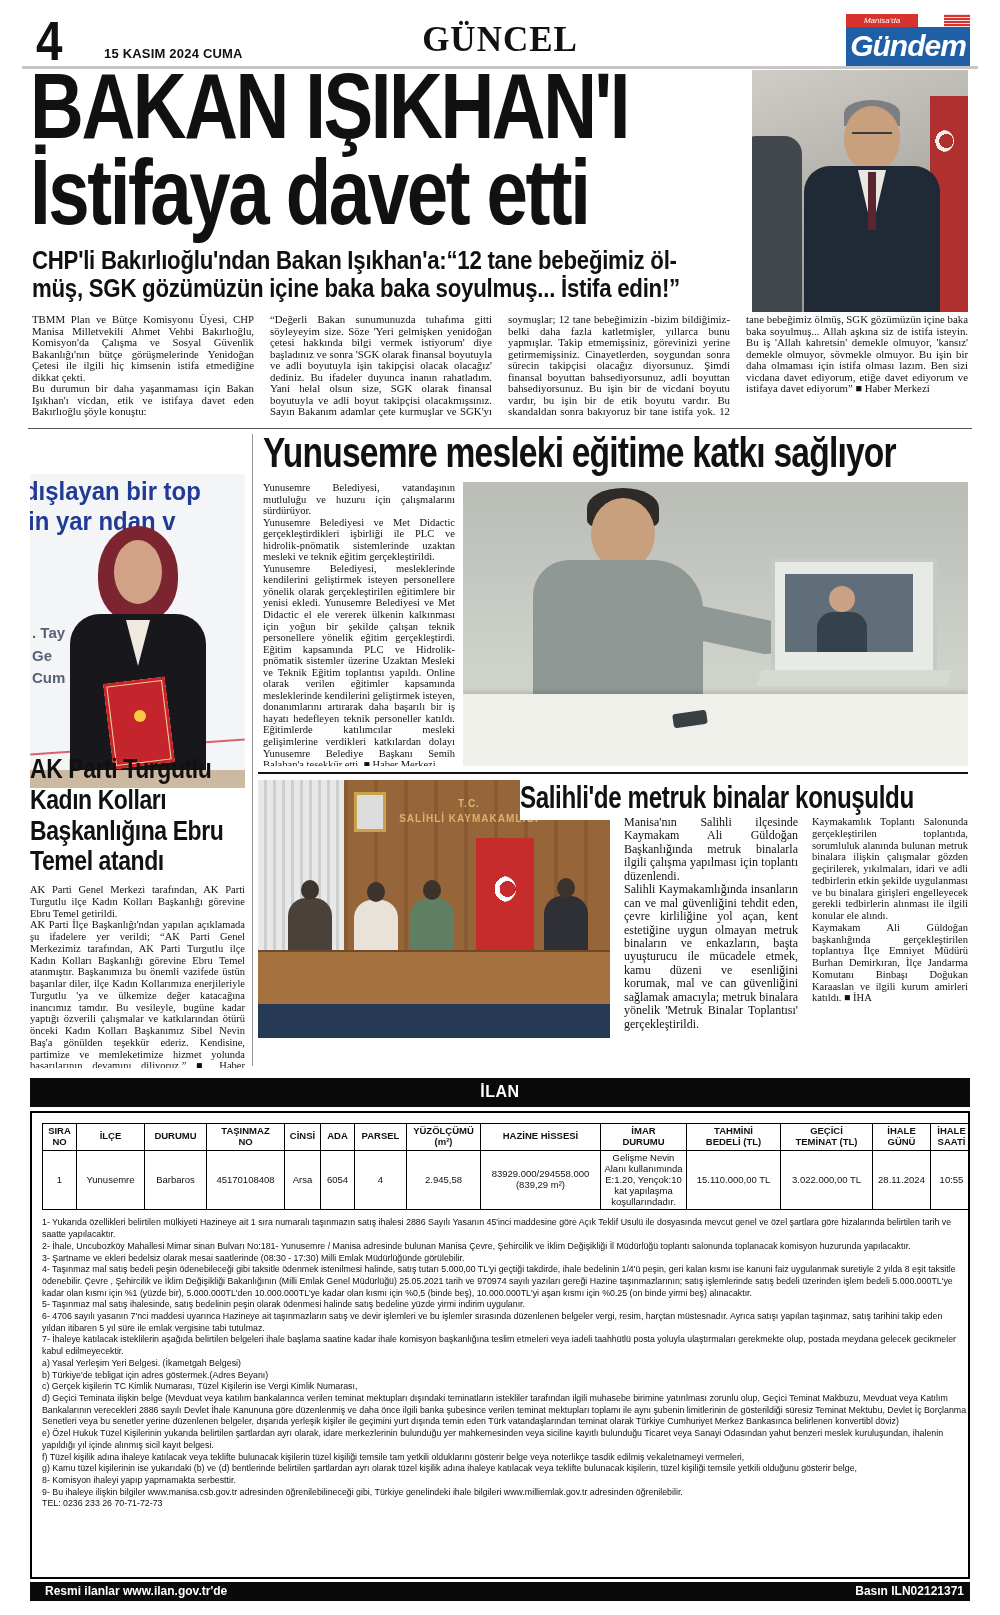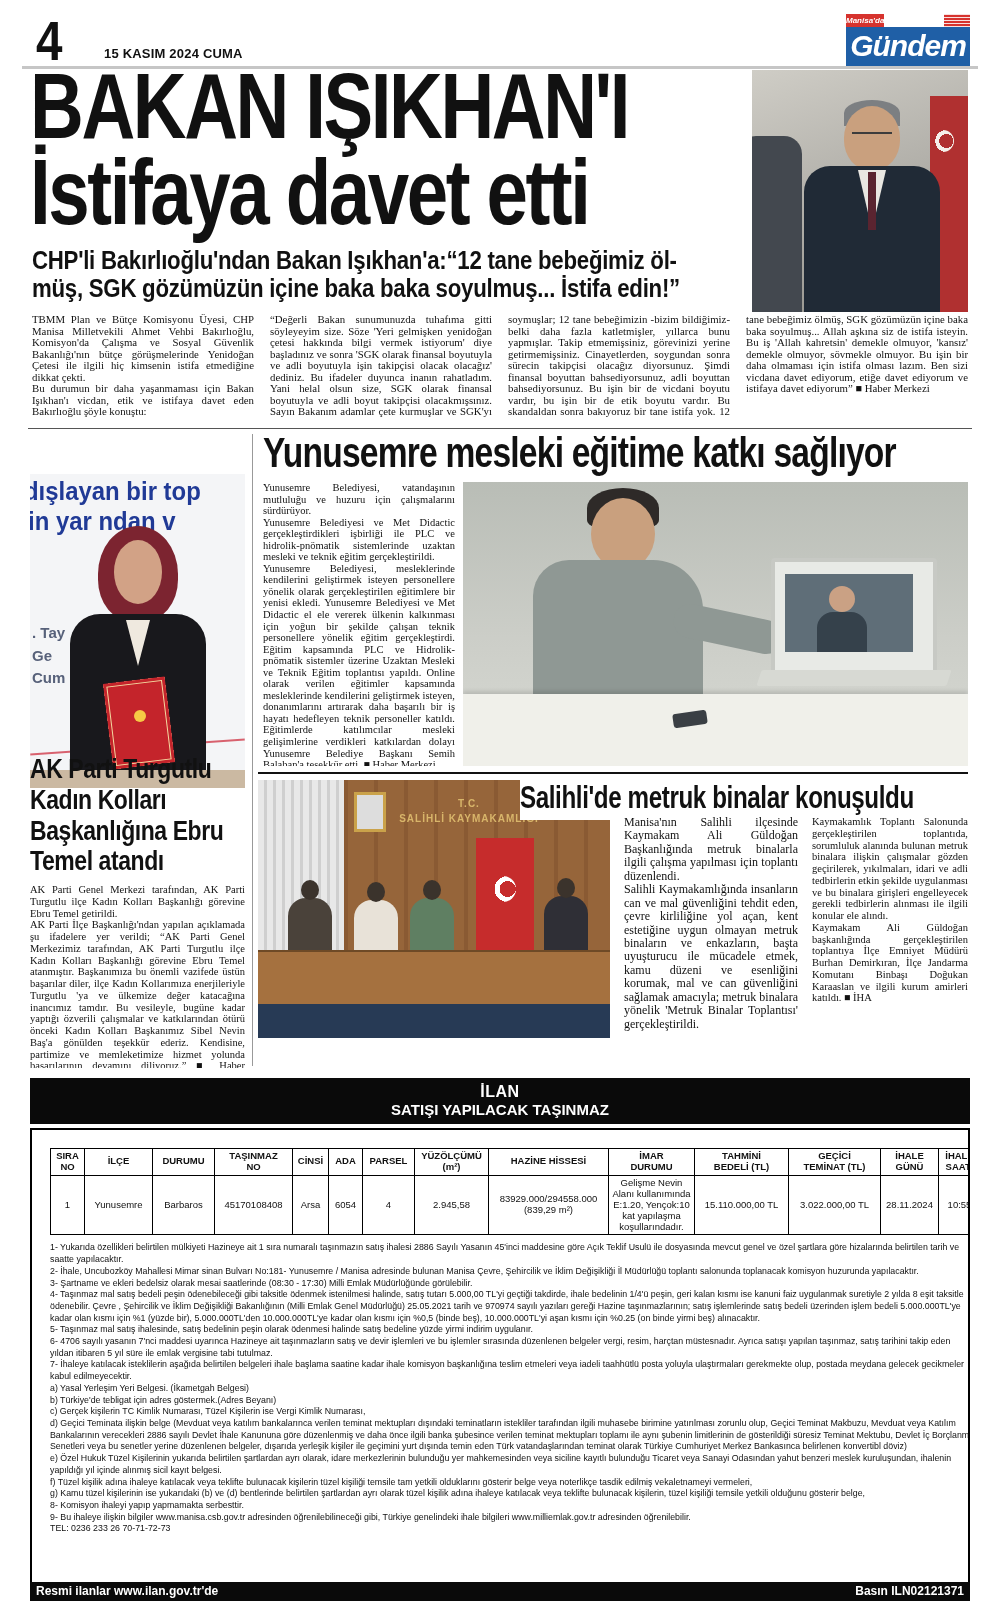"GÜNCEL" div.abs { html: none -> <div>GÜNCEL</div> }
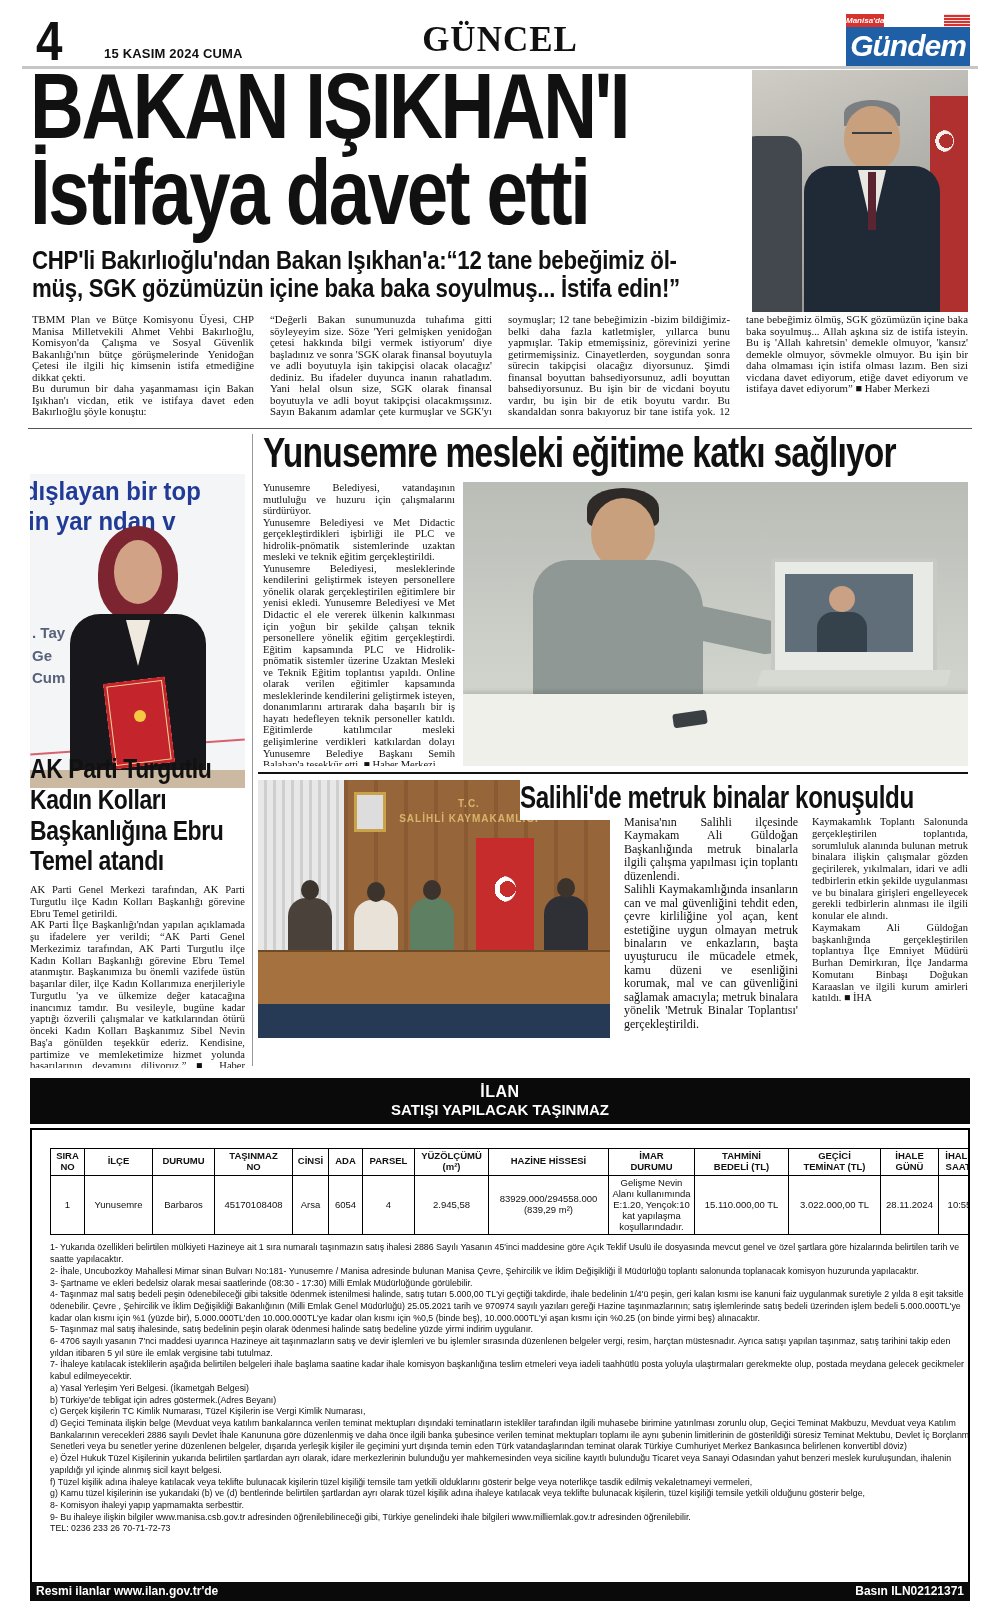"Manisa'da" .logo-top { font-weight: bold -> normal; width: 38px -> 72px }
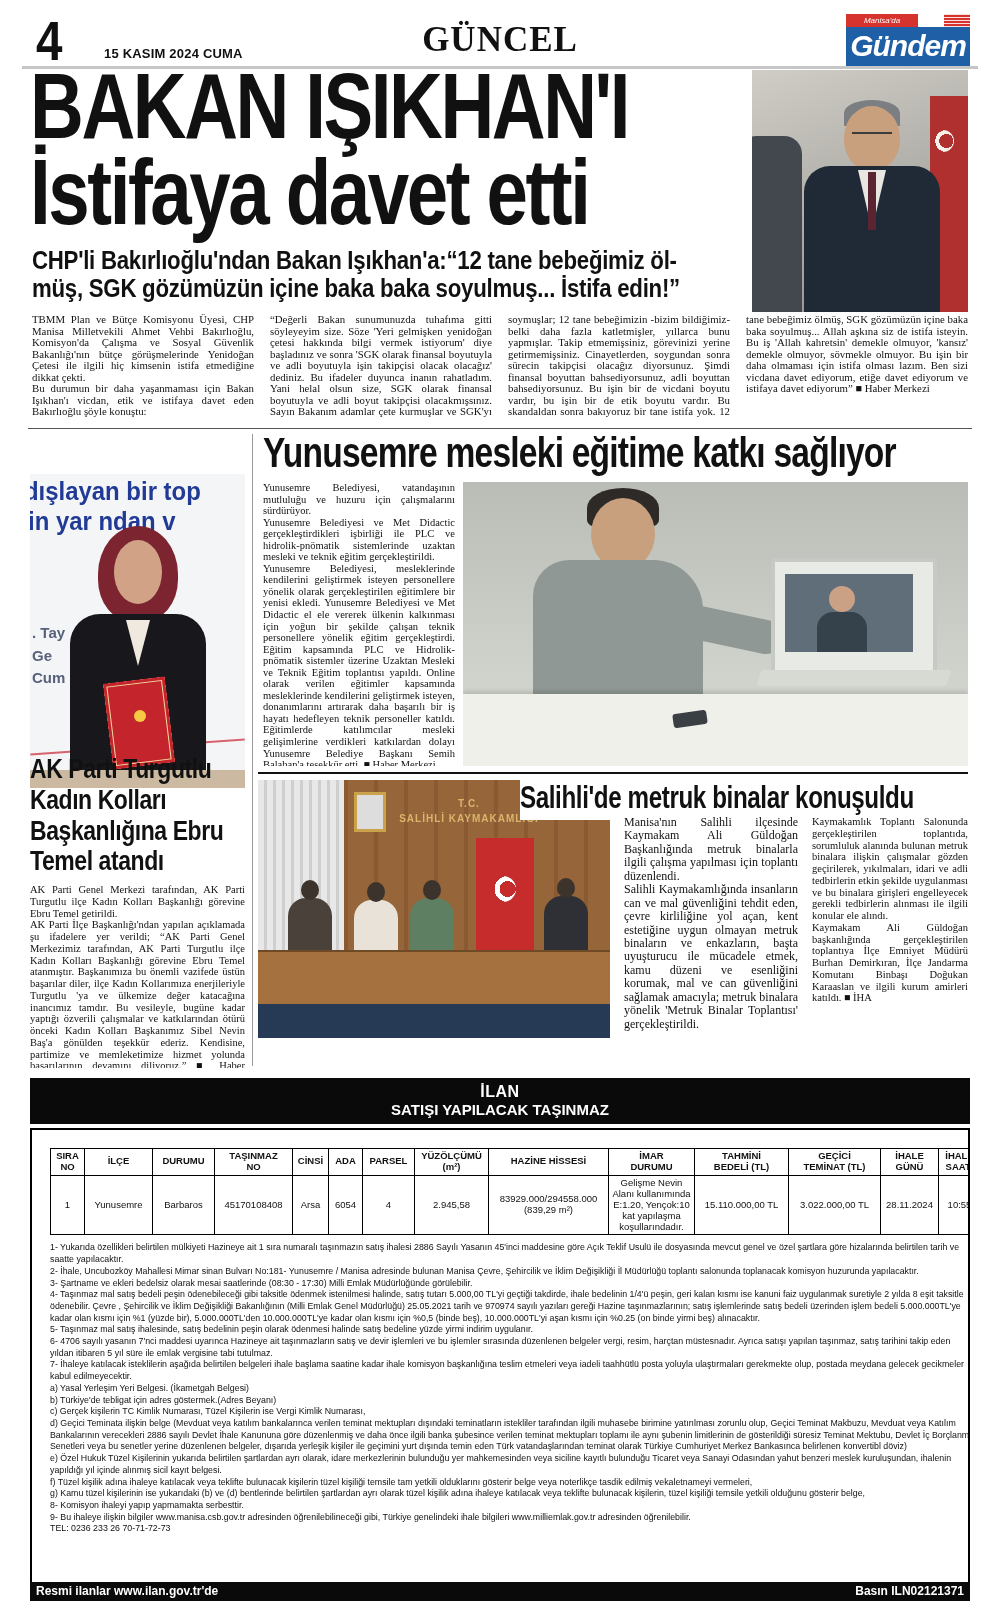"SATIŞI YAPILACAK TAŞINMAZ" div.ilan-sub { html: <div>SATIŞI YAPILACAK TAŞINMAZ</div> -> none }
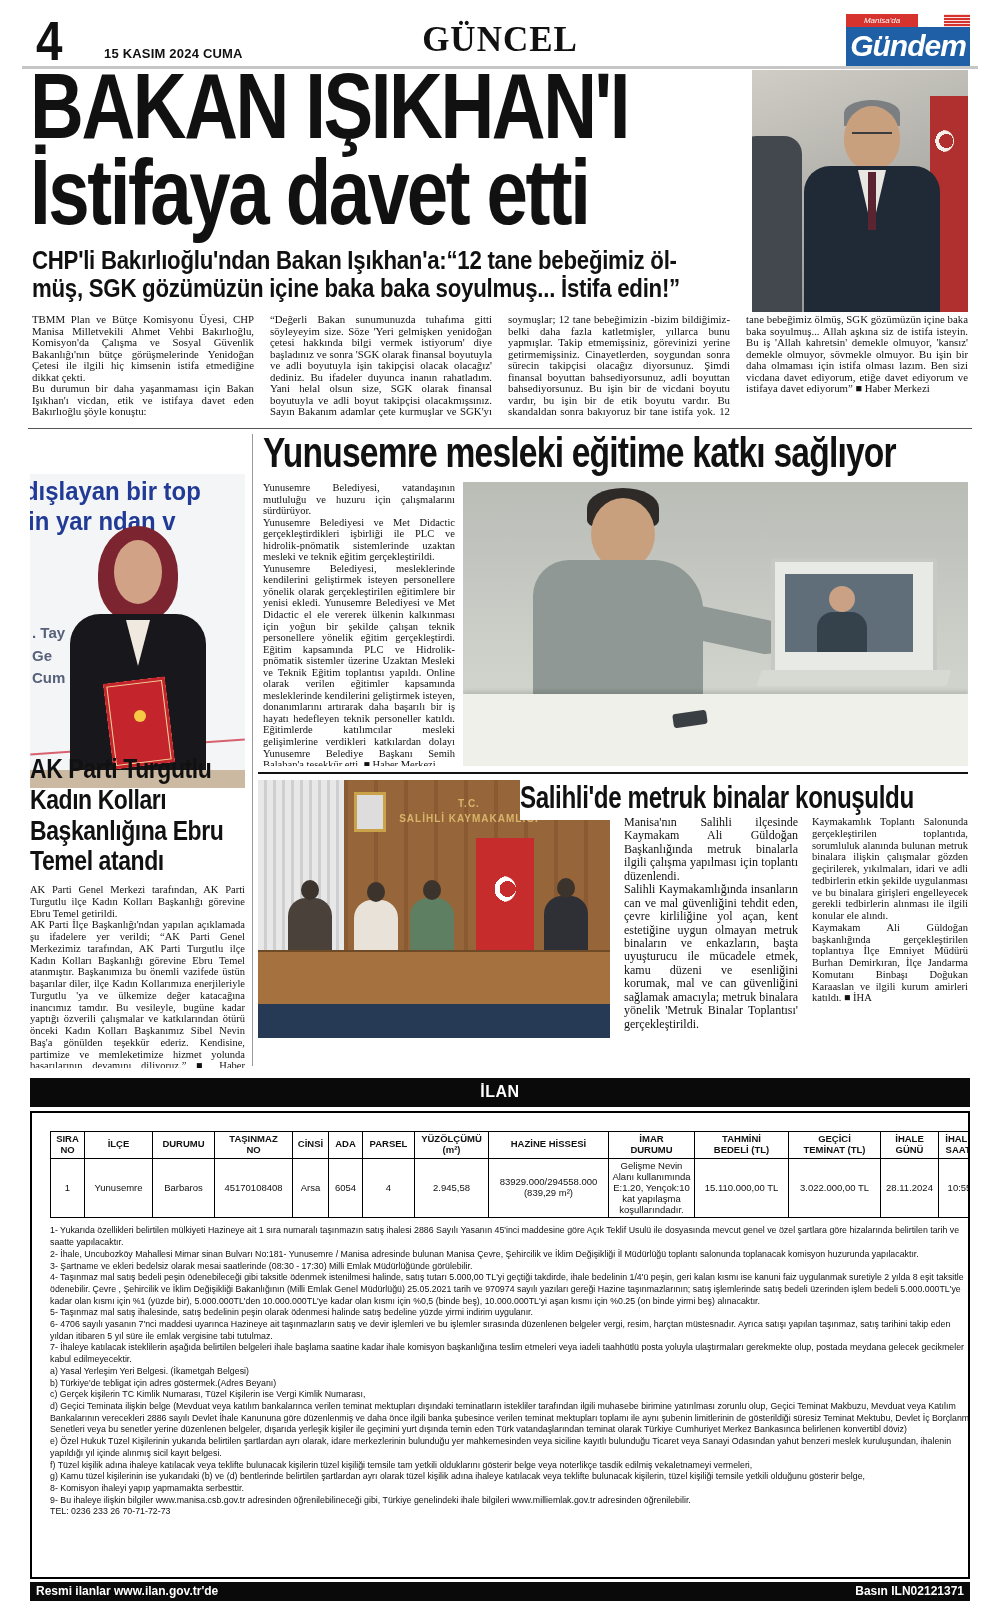"SIRA" .ilan-box { padding: 18px -> 10px }
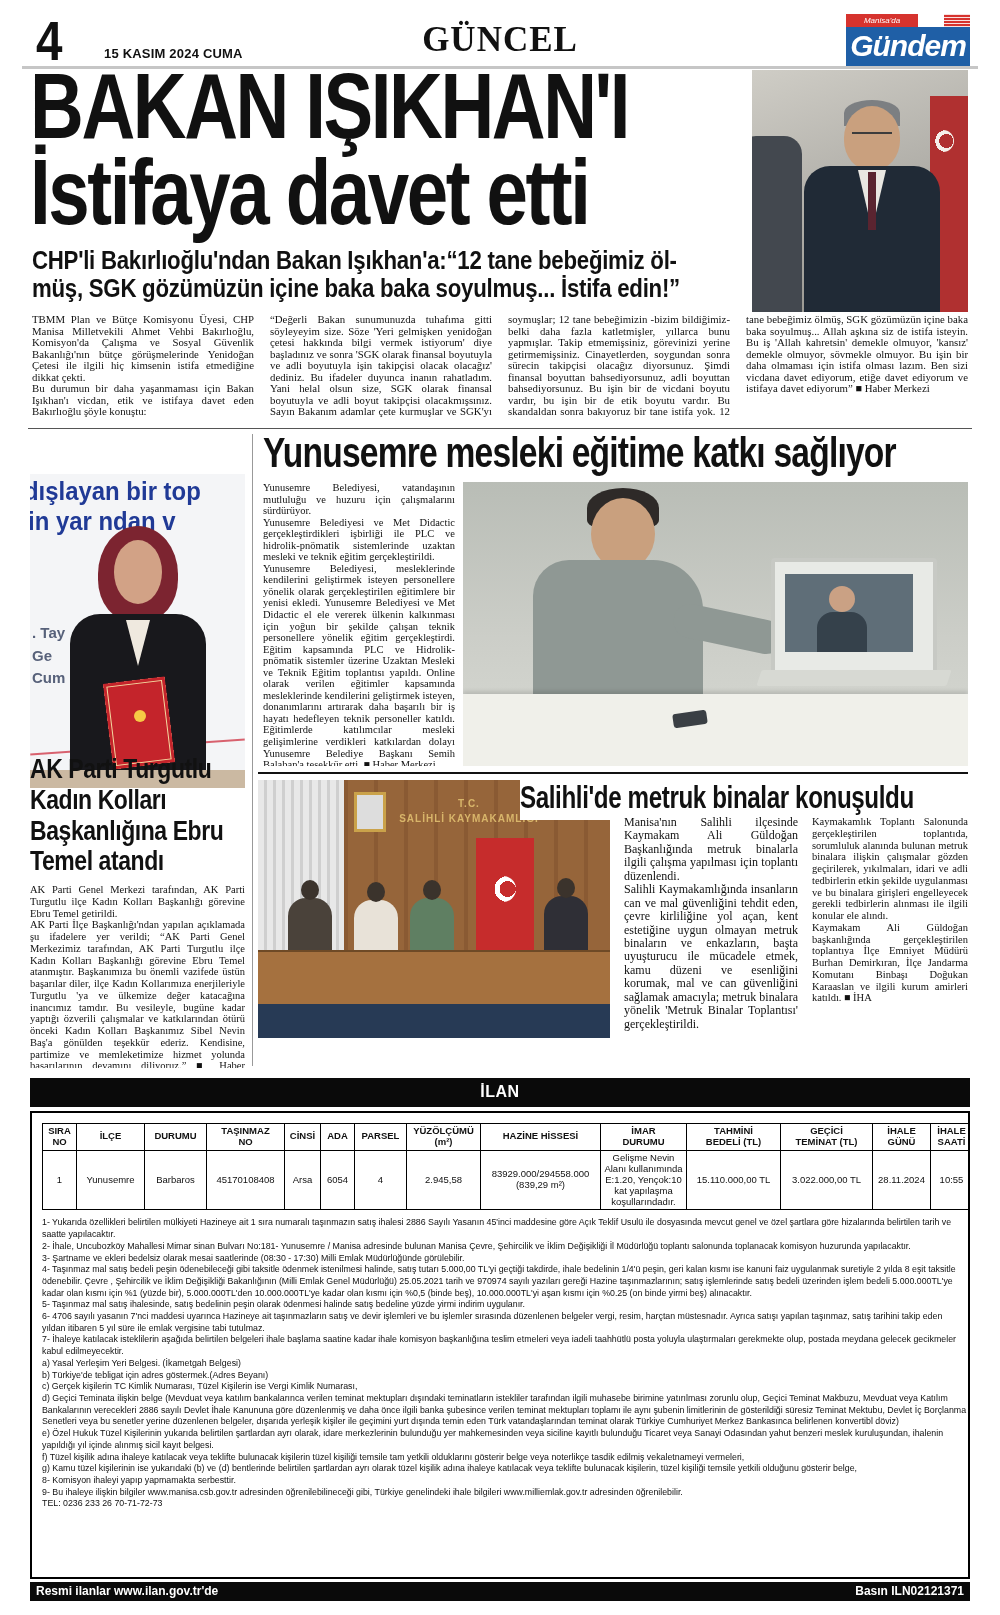"Resmi ilanlar www.ilan.gov.tr'de" #footerbar .fl { padding-left: 6px -> 15px }
